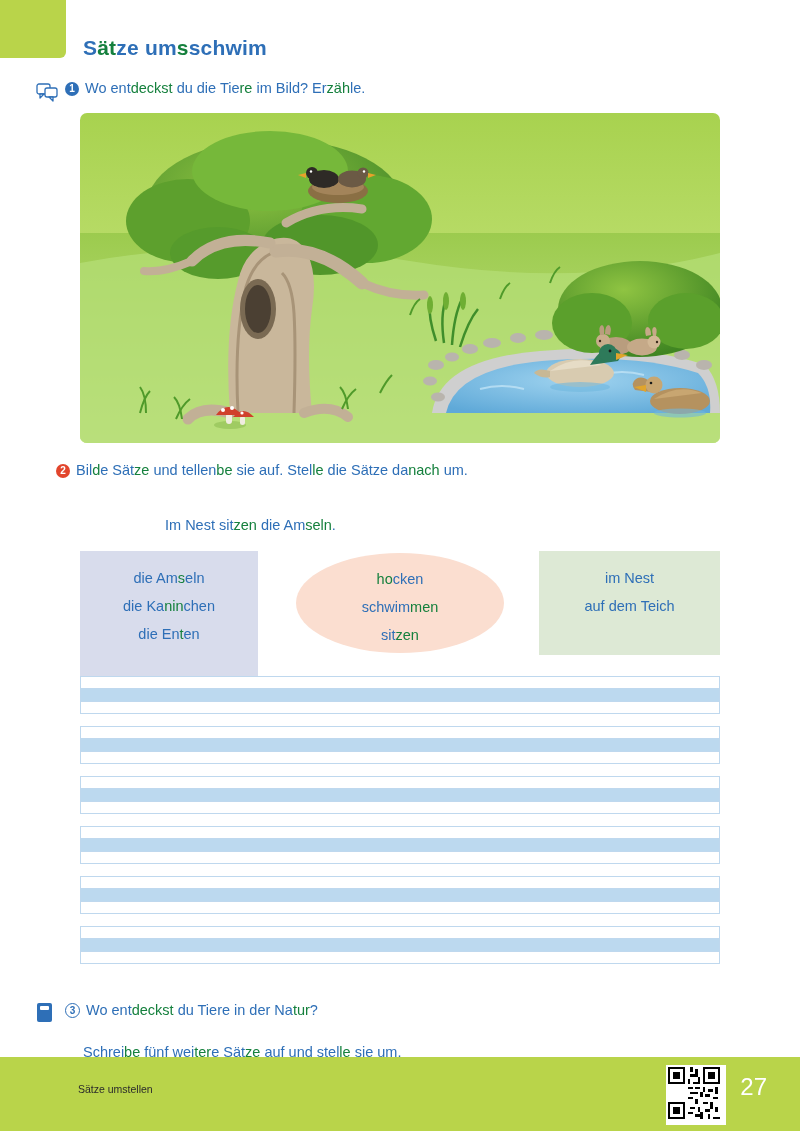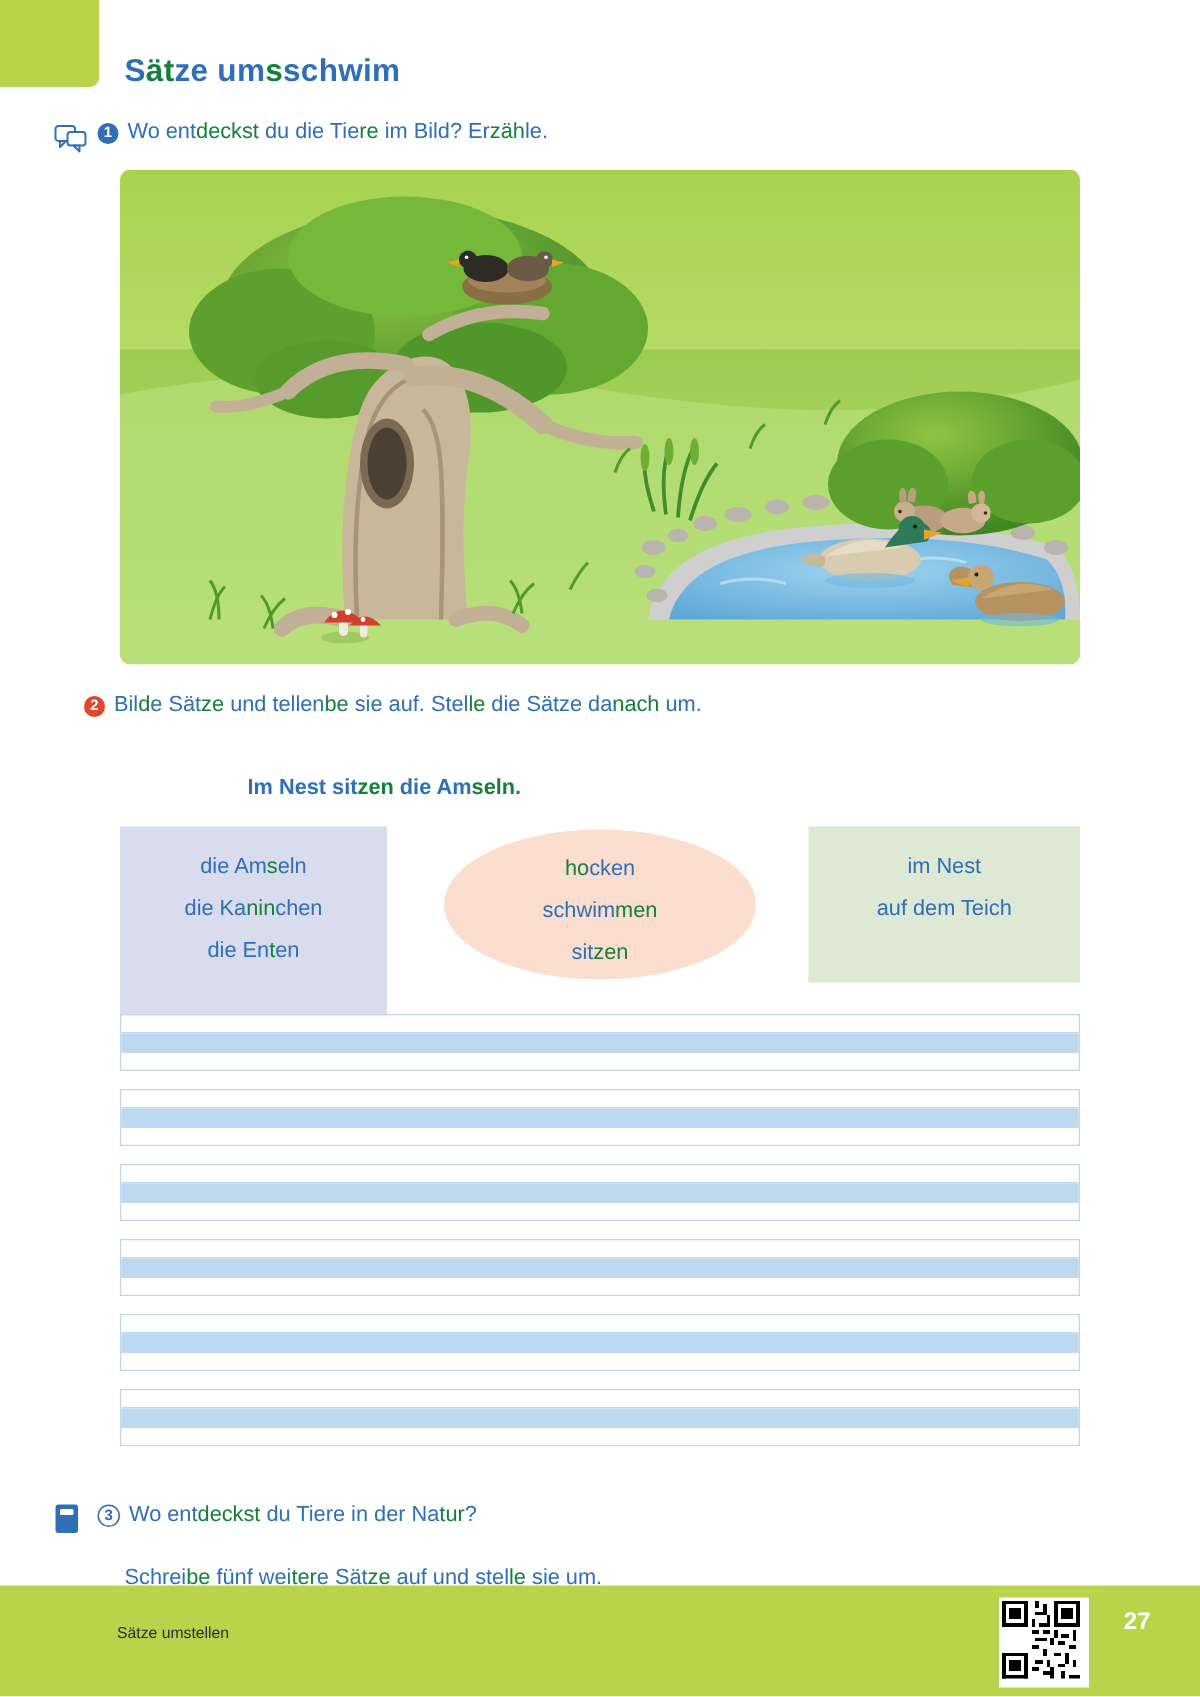"Im Nest sitzen die Amseln." .task2-line3 { font-weight: bold -> none }
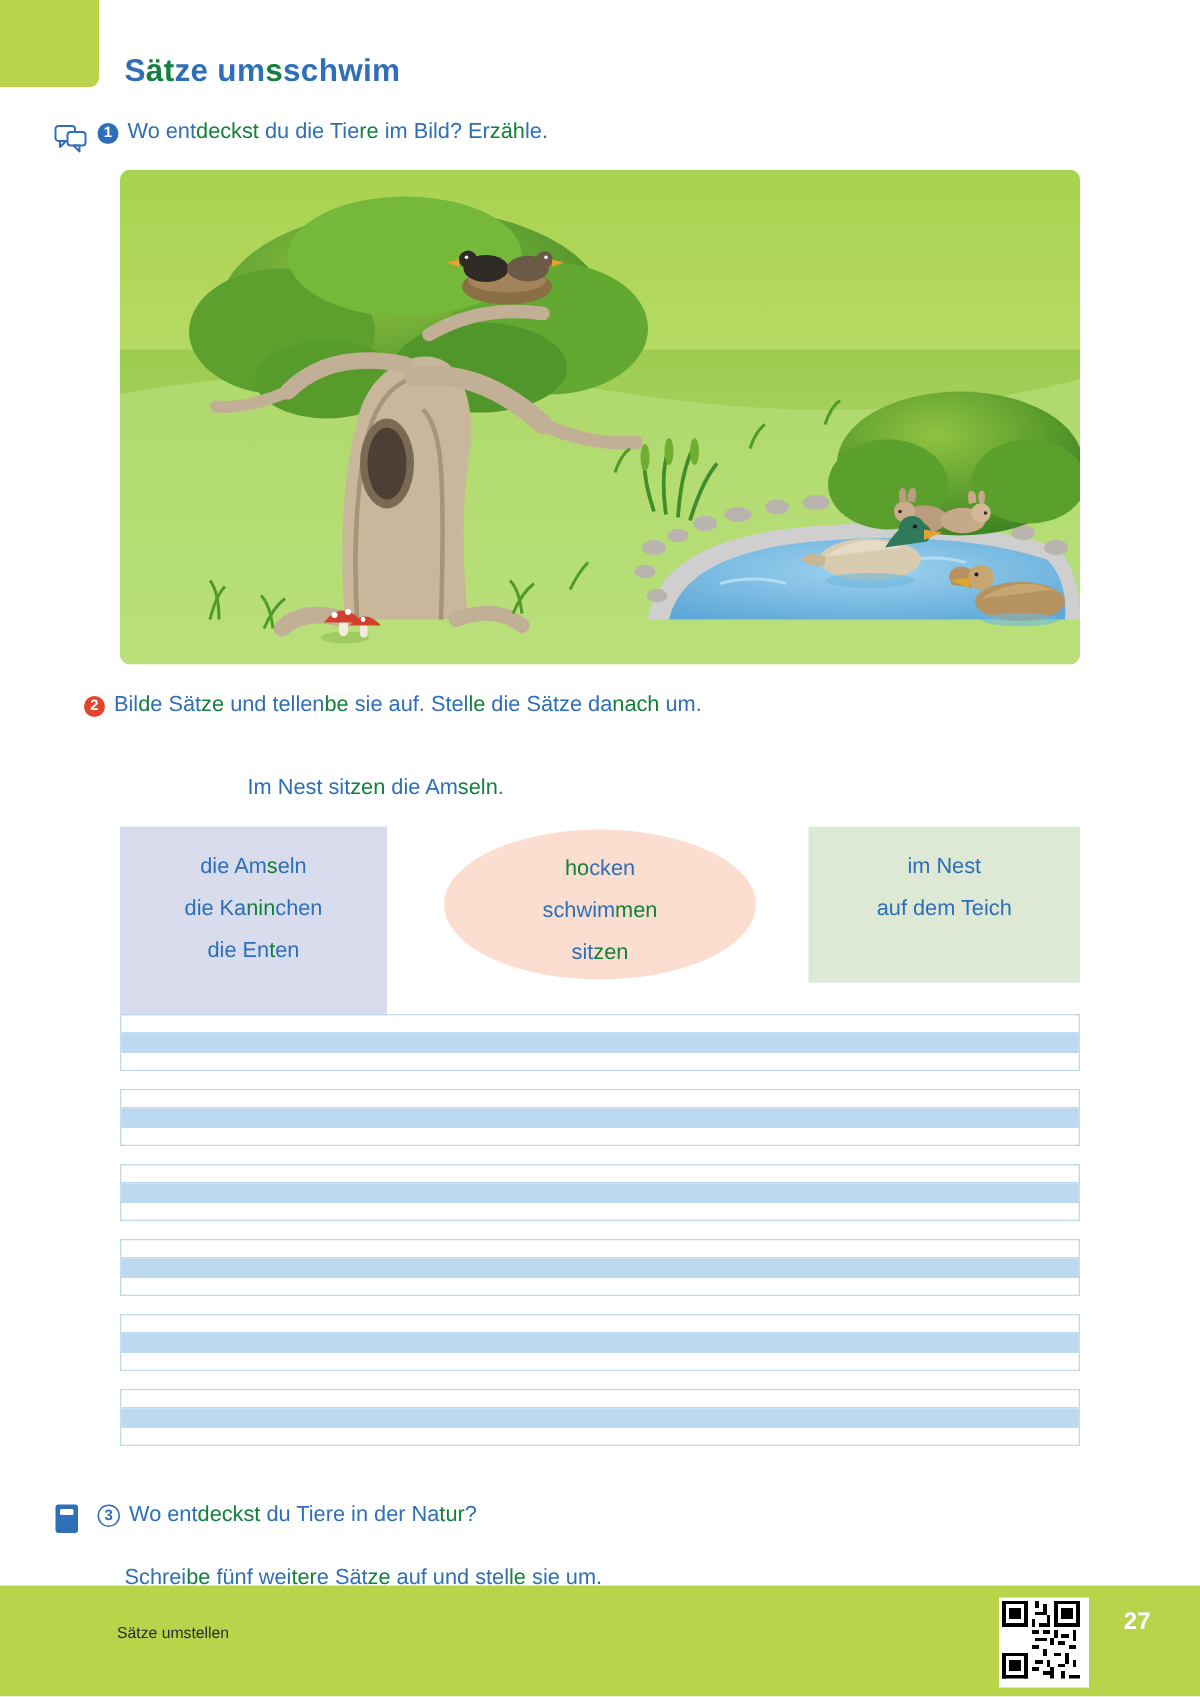"27" .page-number { font-size: 16px -> 24px; font-weight: bold -> normal }
